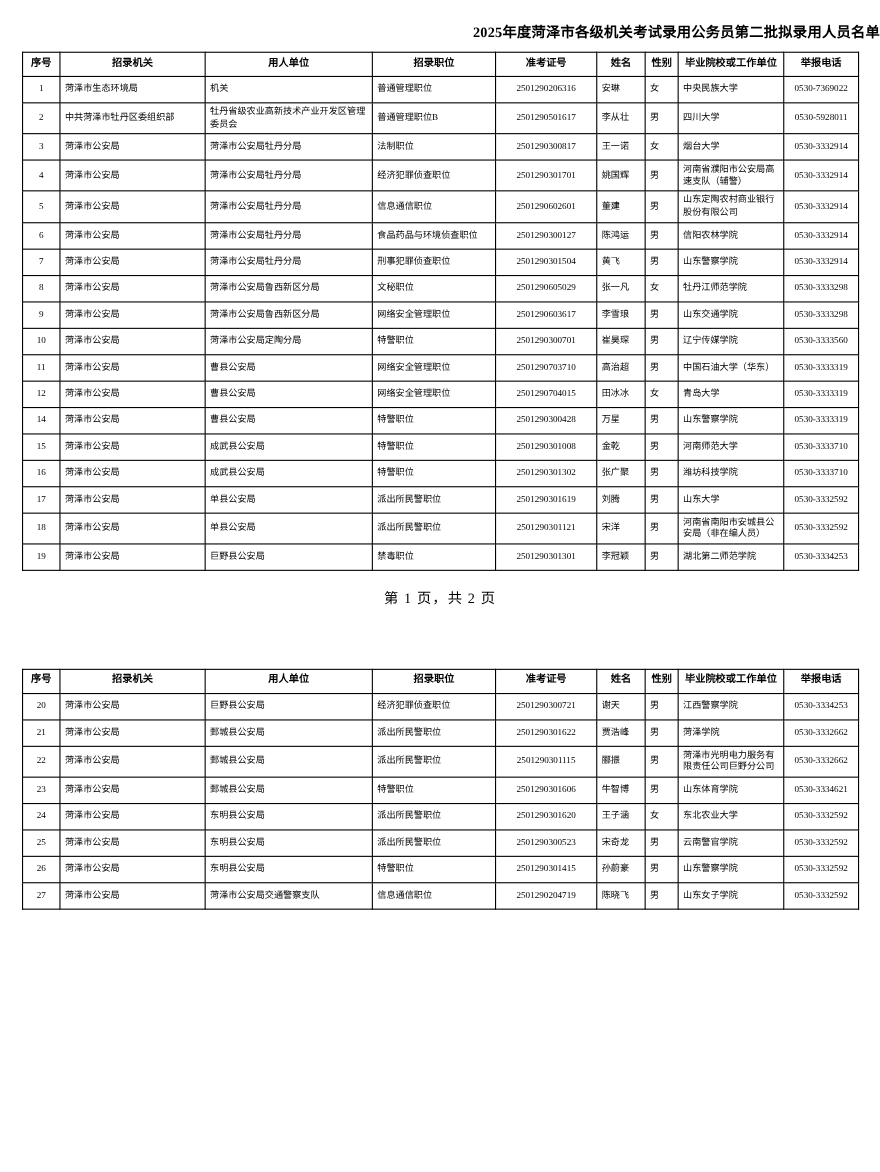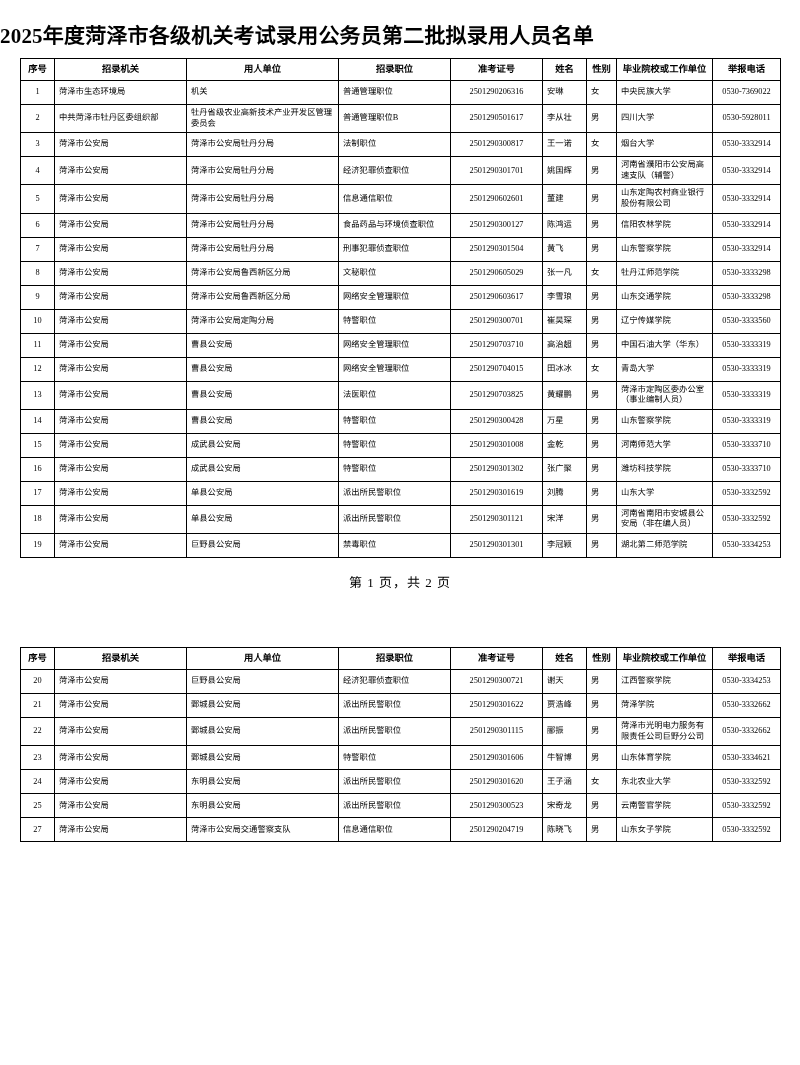"2025年度菏泽市各级机关考试录用公务员第二批拟录用人员名单" .doc-title { font-size: 21px -> 13px; text-align: left -> right }
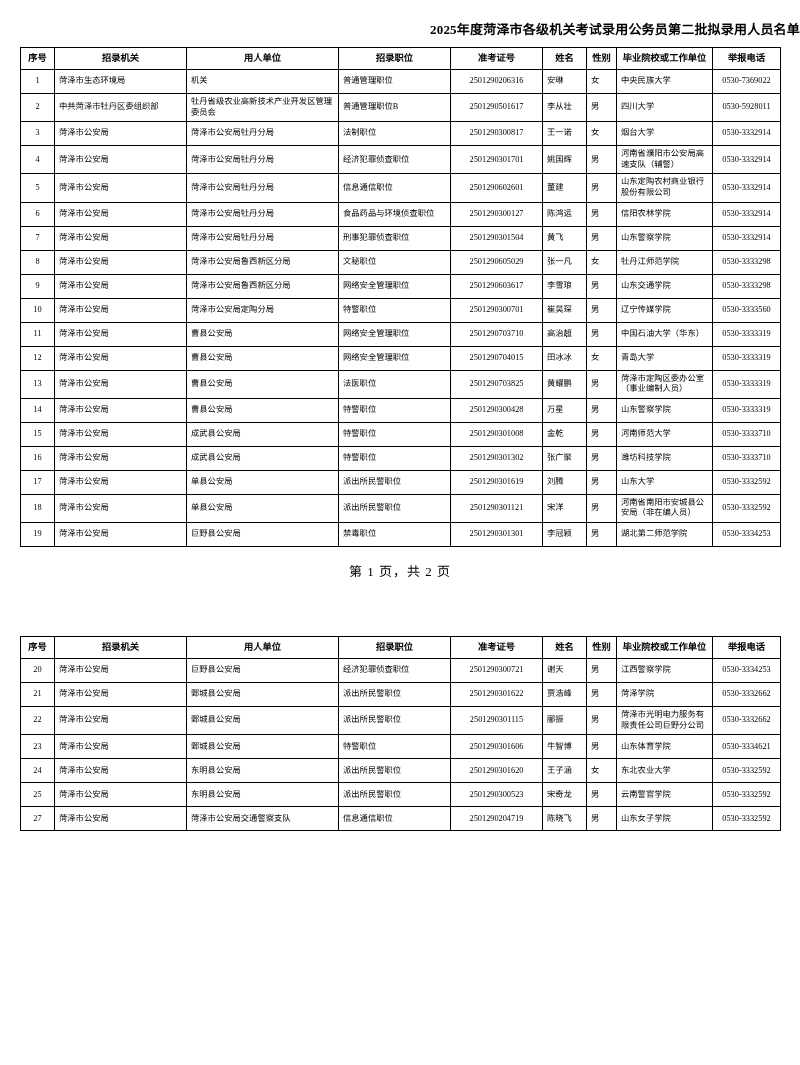"13" tr { html: <tr> <td>13</td> <td>菏泽市公安局</td> <td>曹县公安局</td> <td>法医职位</td> <td>2501290703825</td> <td>黄耀鹏</td> <td>男</td> <td>菏泽市定陶区委办公室（事业编制人员）</td> <td>0530-3333319</td> </tr> -> none }
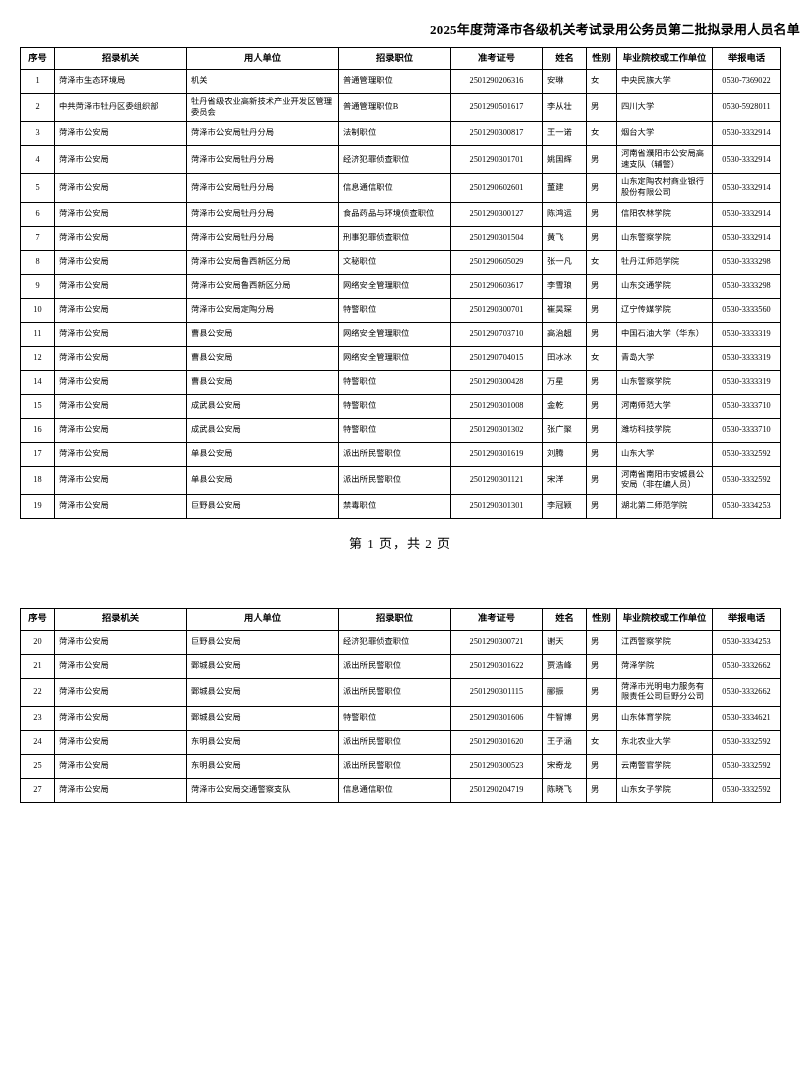"26" tr { html: none -> <tr> <td>26</td> <td>菏泽市公安局</td> <td>东明县公安局</td> <td>特警职位</td> <td>2501290301415</td> <td>孙蔚豪</td> <td>男</td> <td>山东警察学院</td> <td>0530-3332592</td> </tr> }
